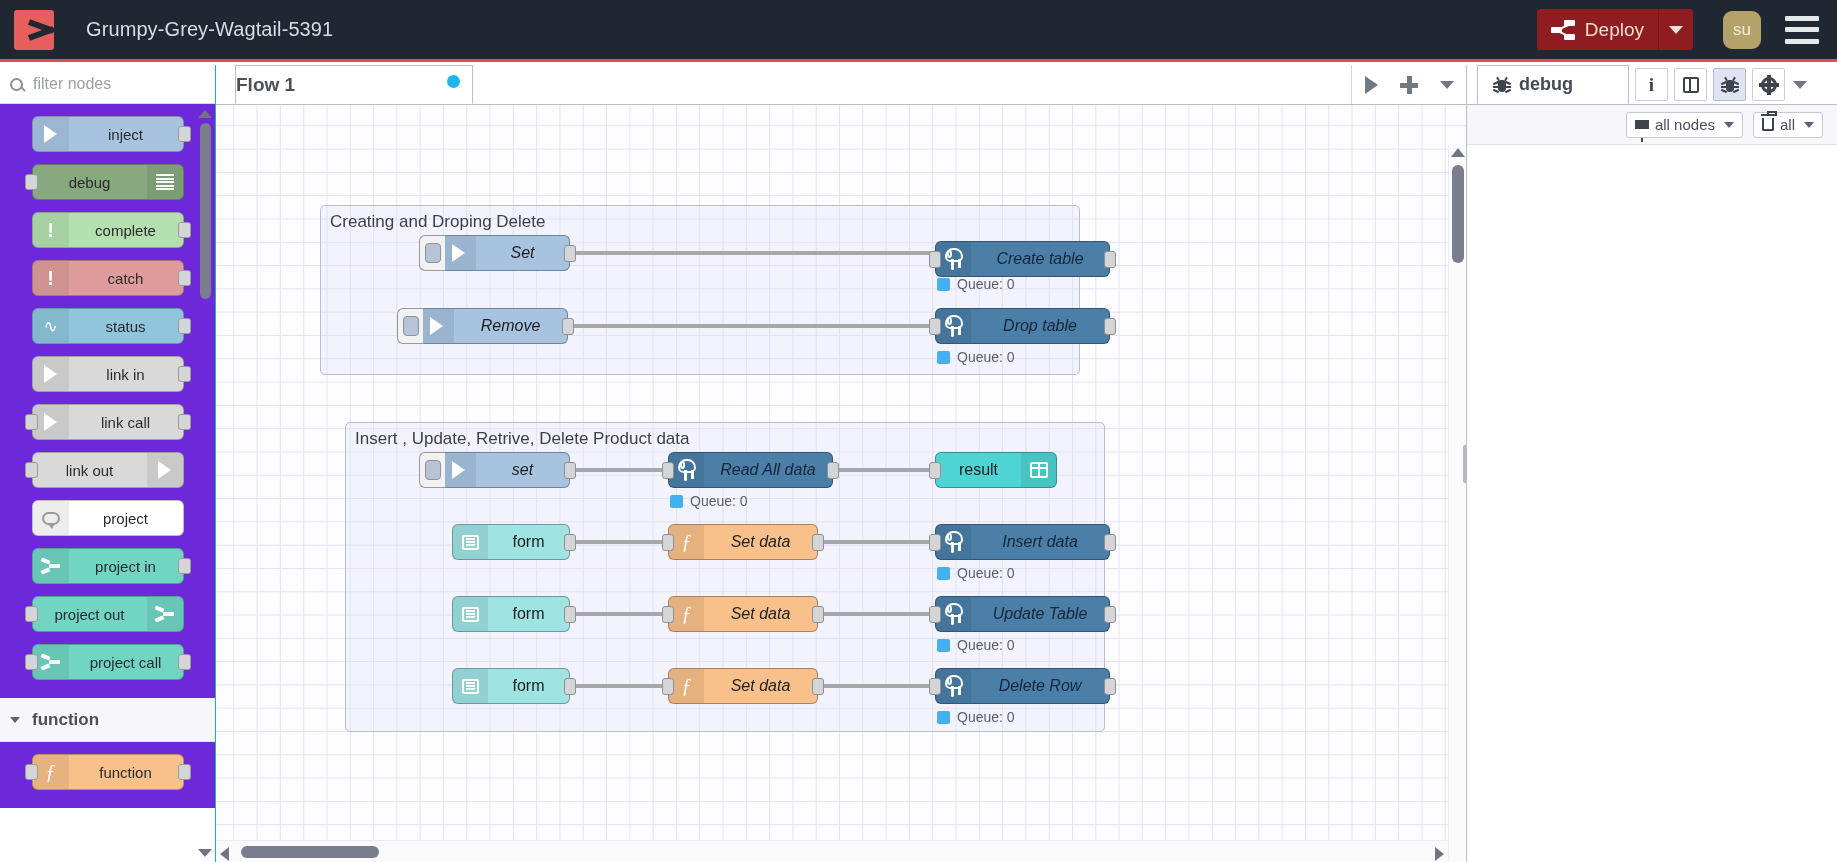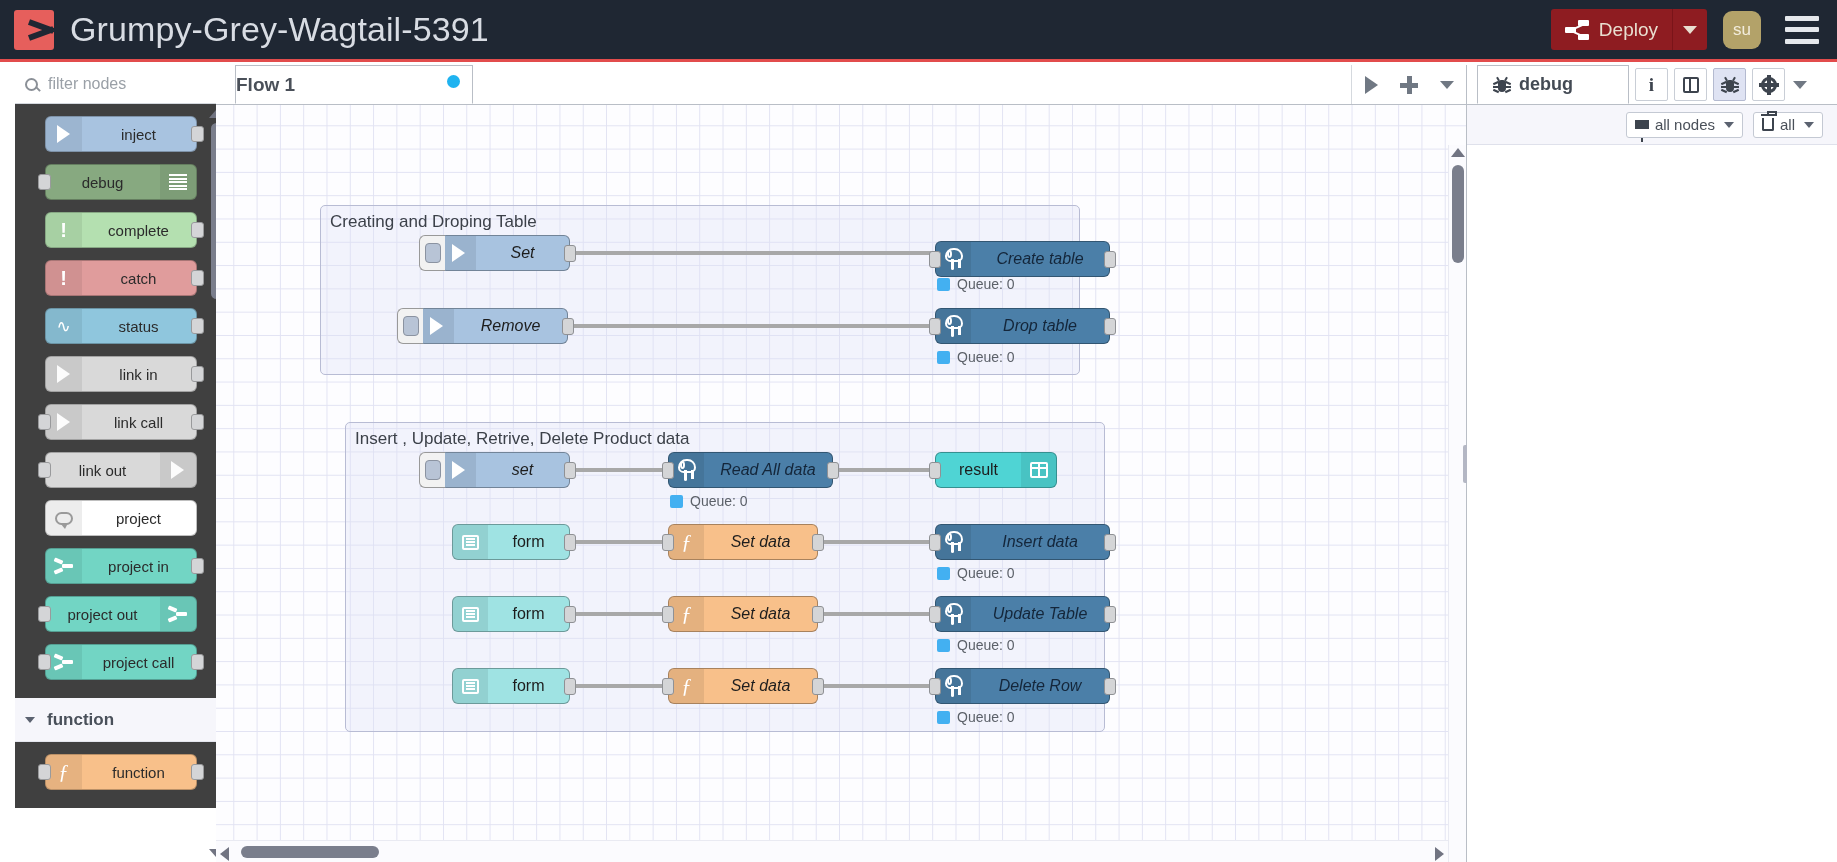"Grumpy-Grey-Wagtail-5391" #app-title { font-size: 34px -> 20px; margin-left: 16px -> 32px }
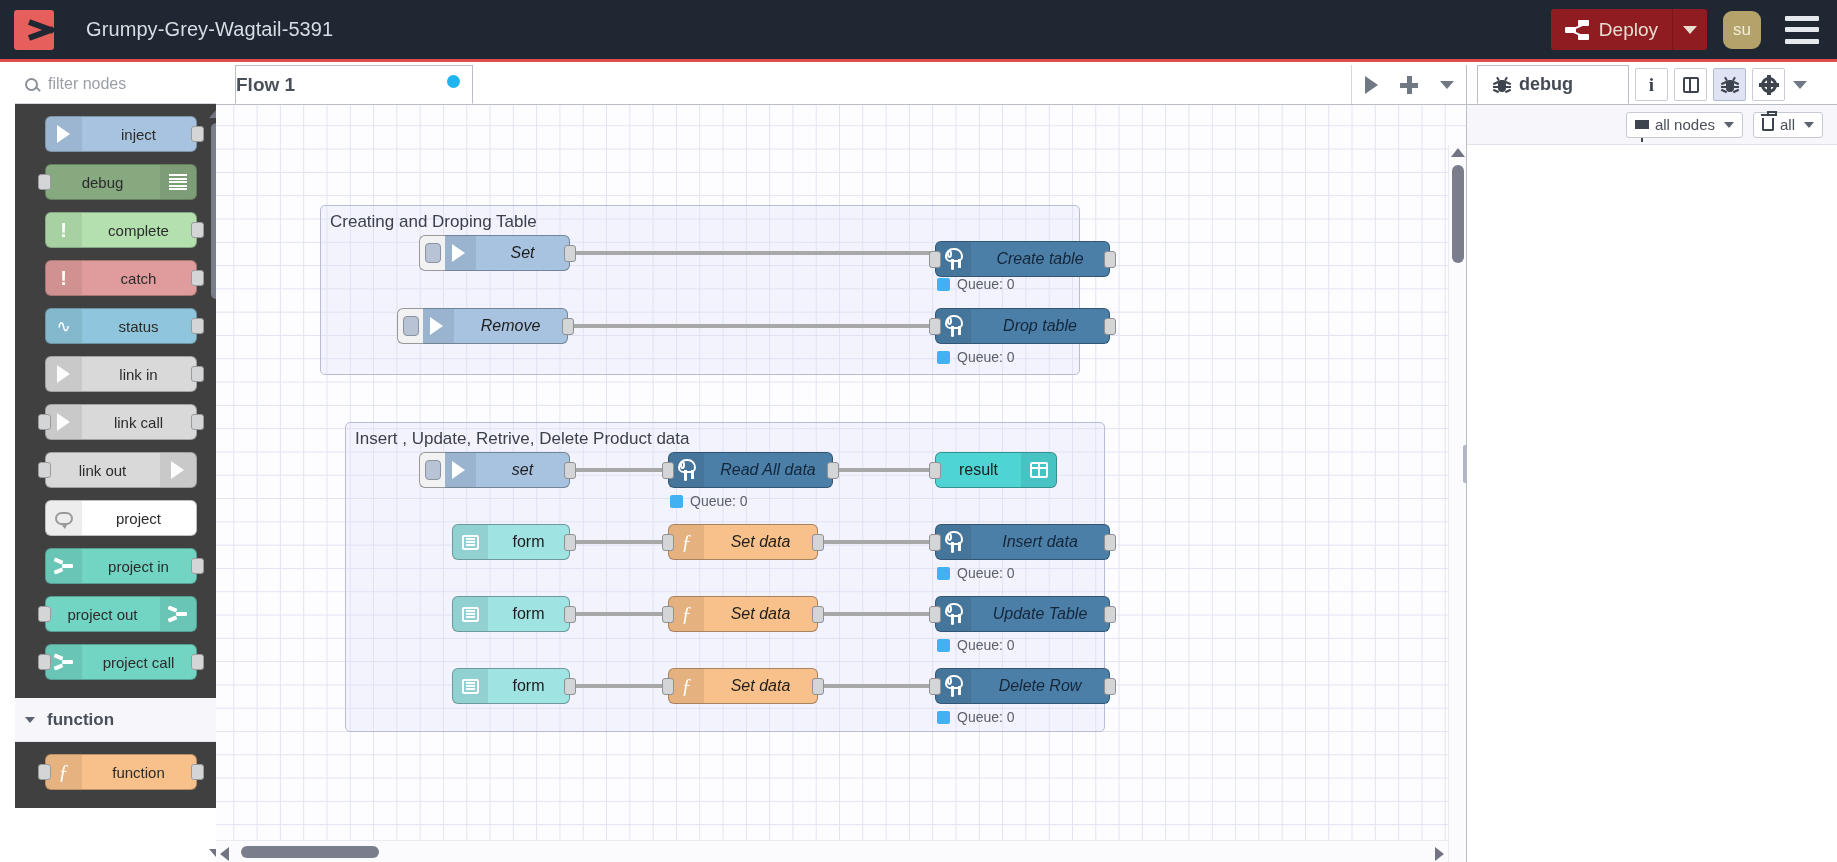"su" #user-avatar { margin-left: 16px -> 30px }
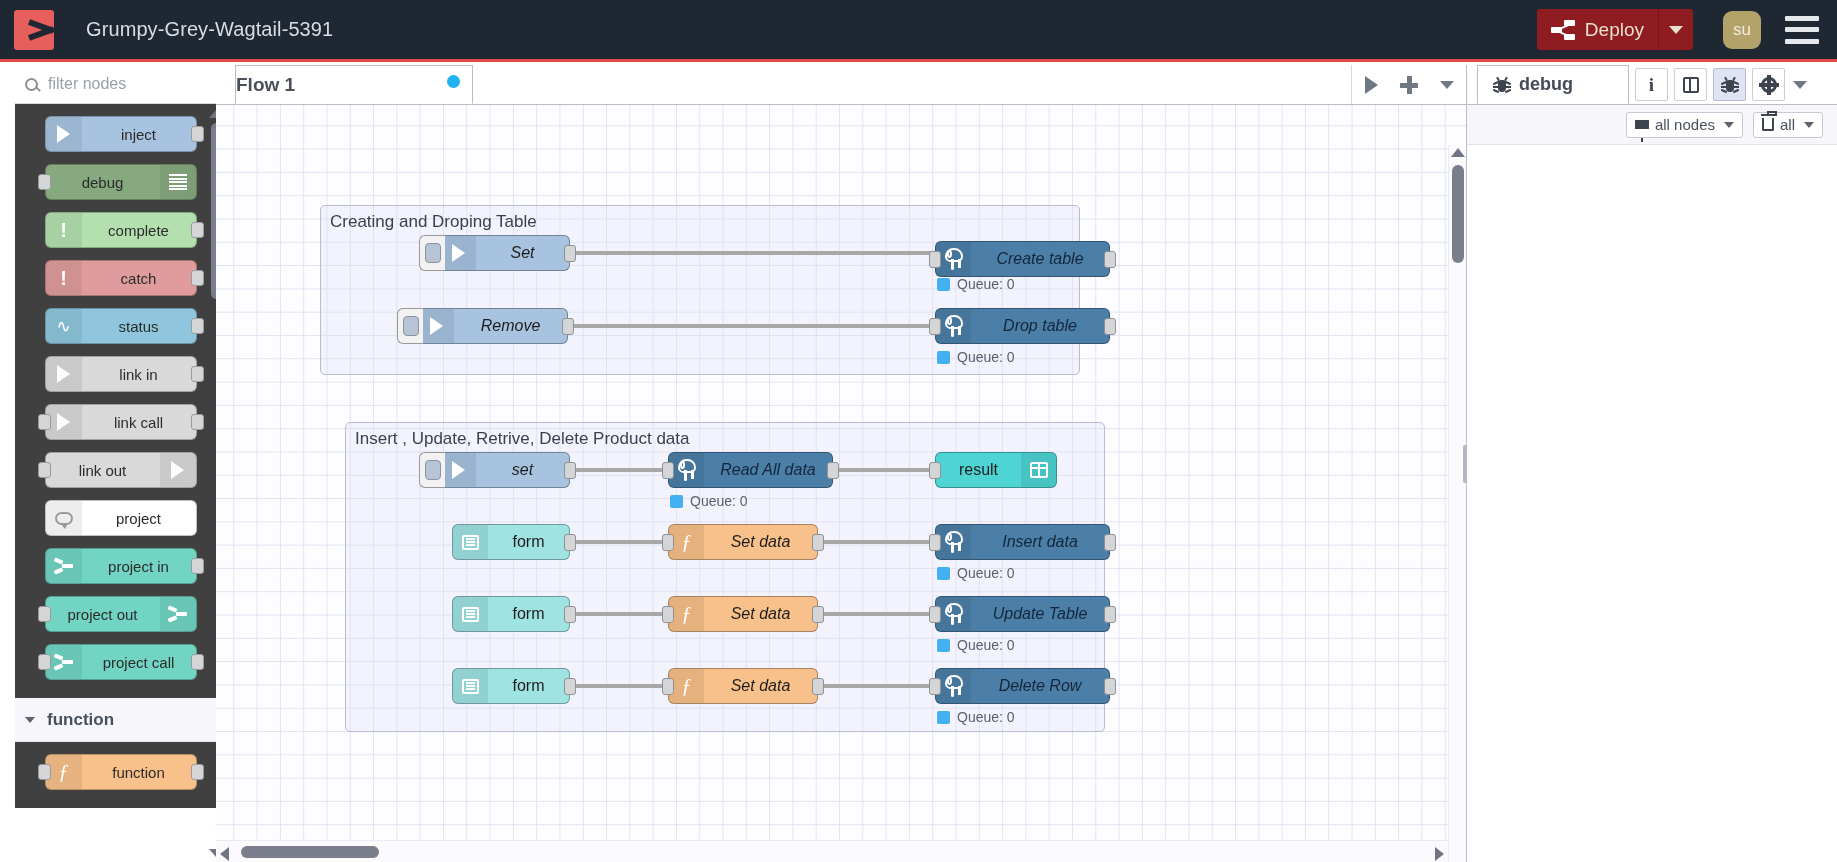"filter nodes" #palette { border-right: 5px solid #14b8a6 -> 1px solid #14b8a6; left: 15px -> 0 }
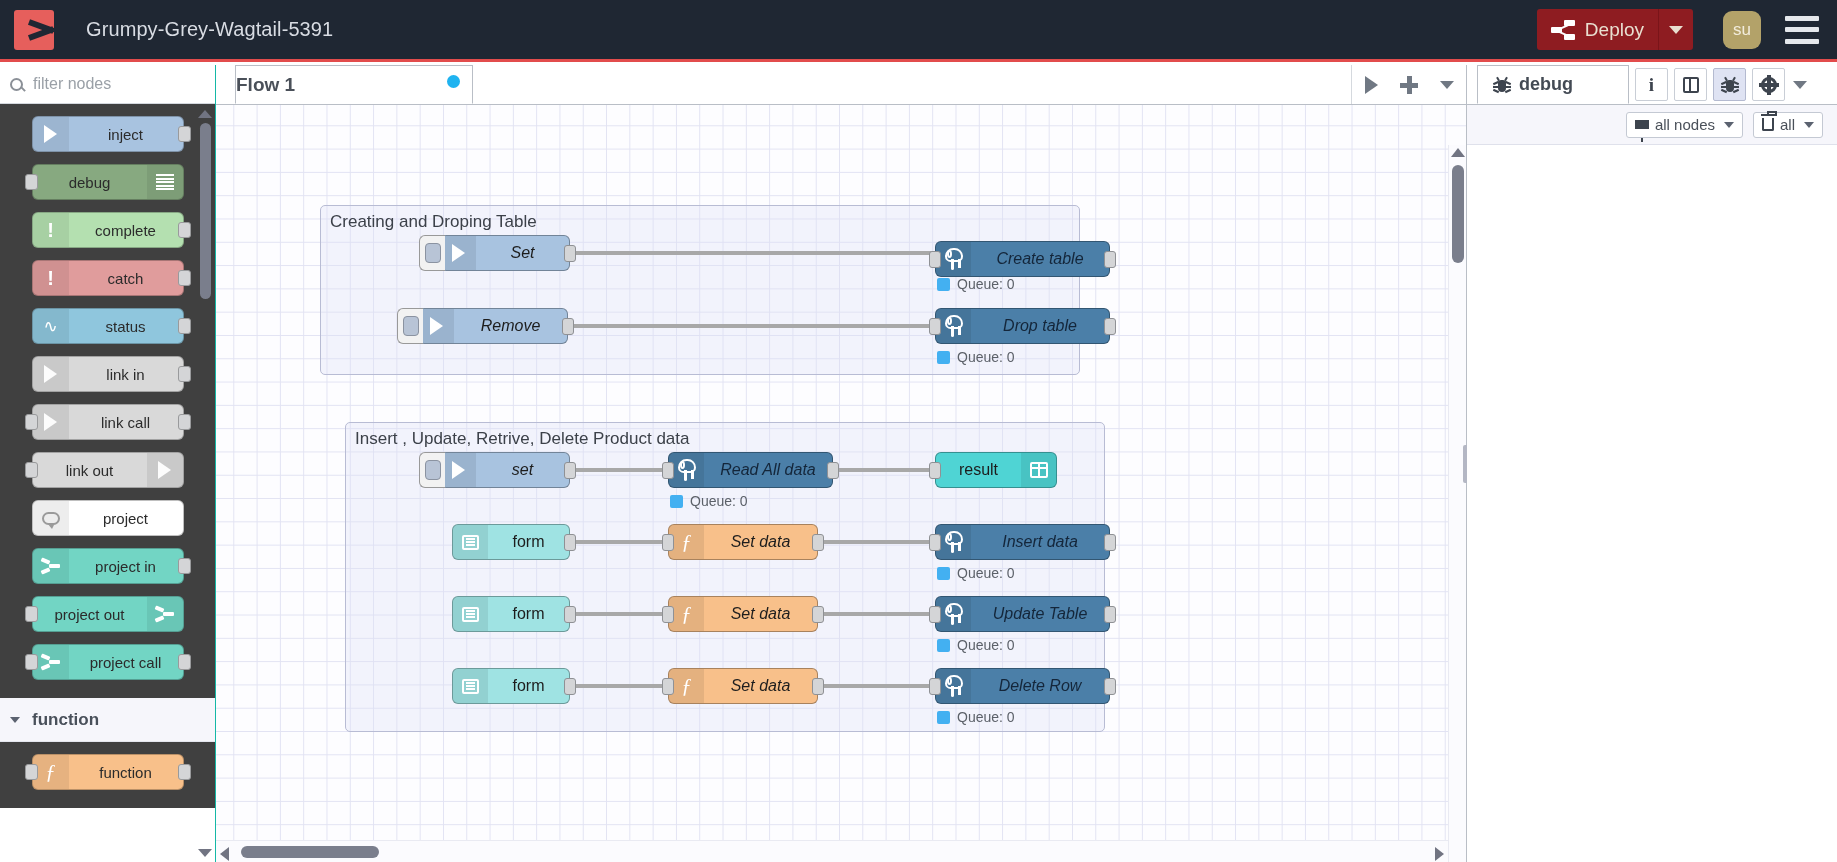"inject" .cat-body { background: #404040 -> #6d28d9 }
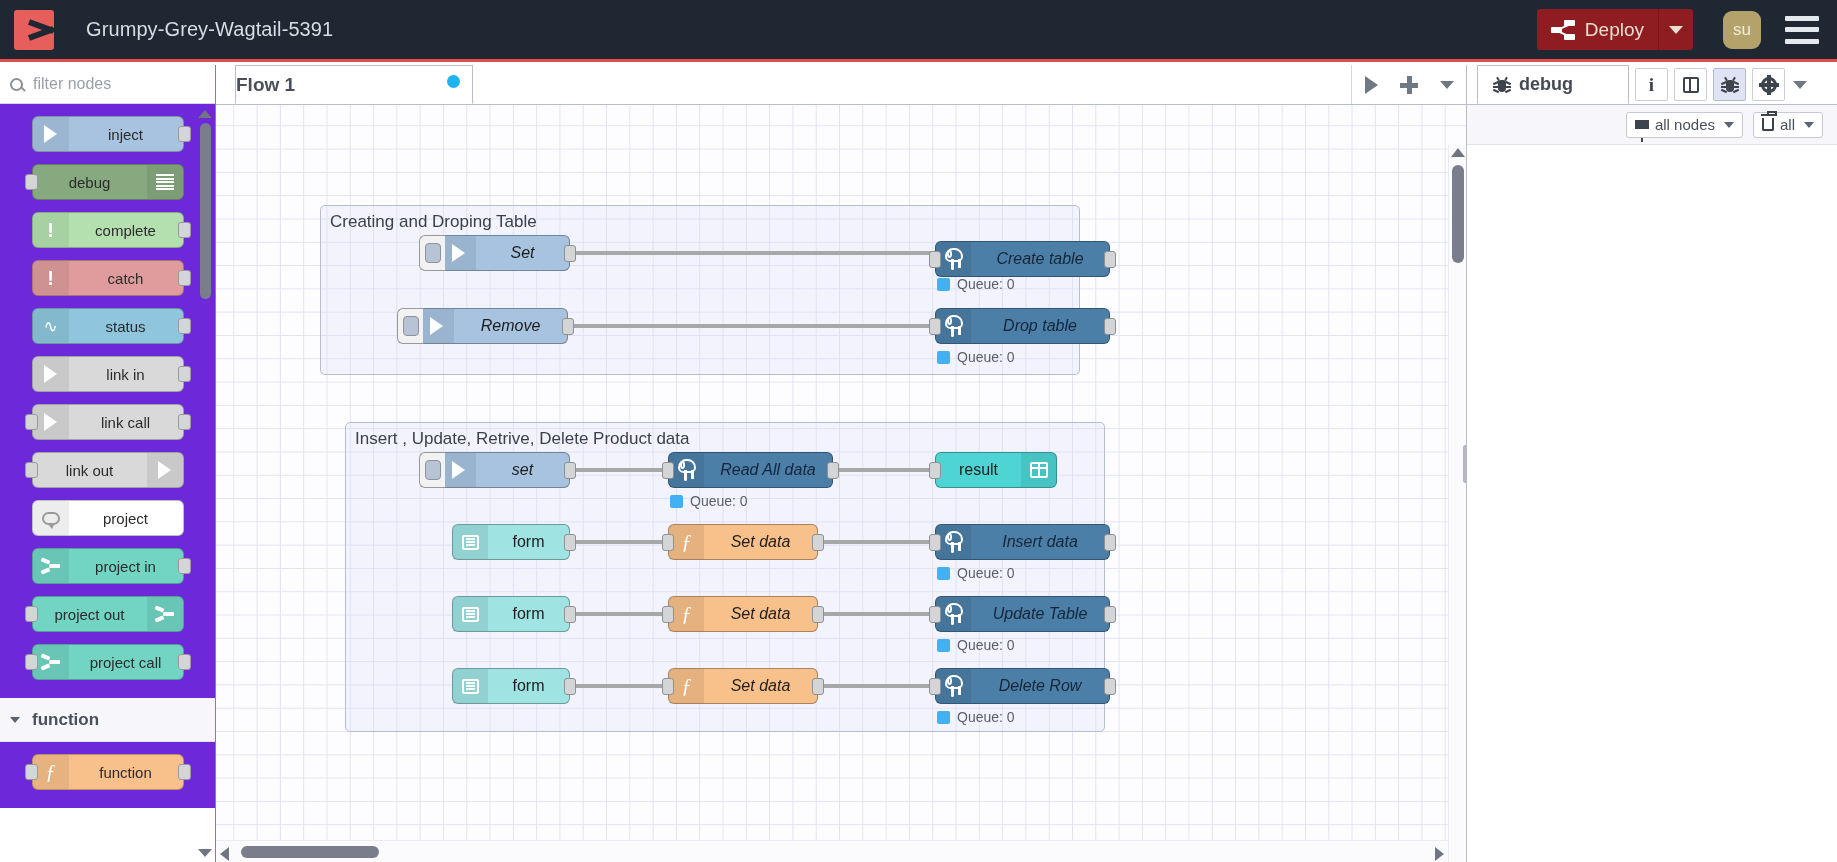"Creating and Droping Table" div.group-label { text: Table -> Delete }
